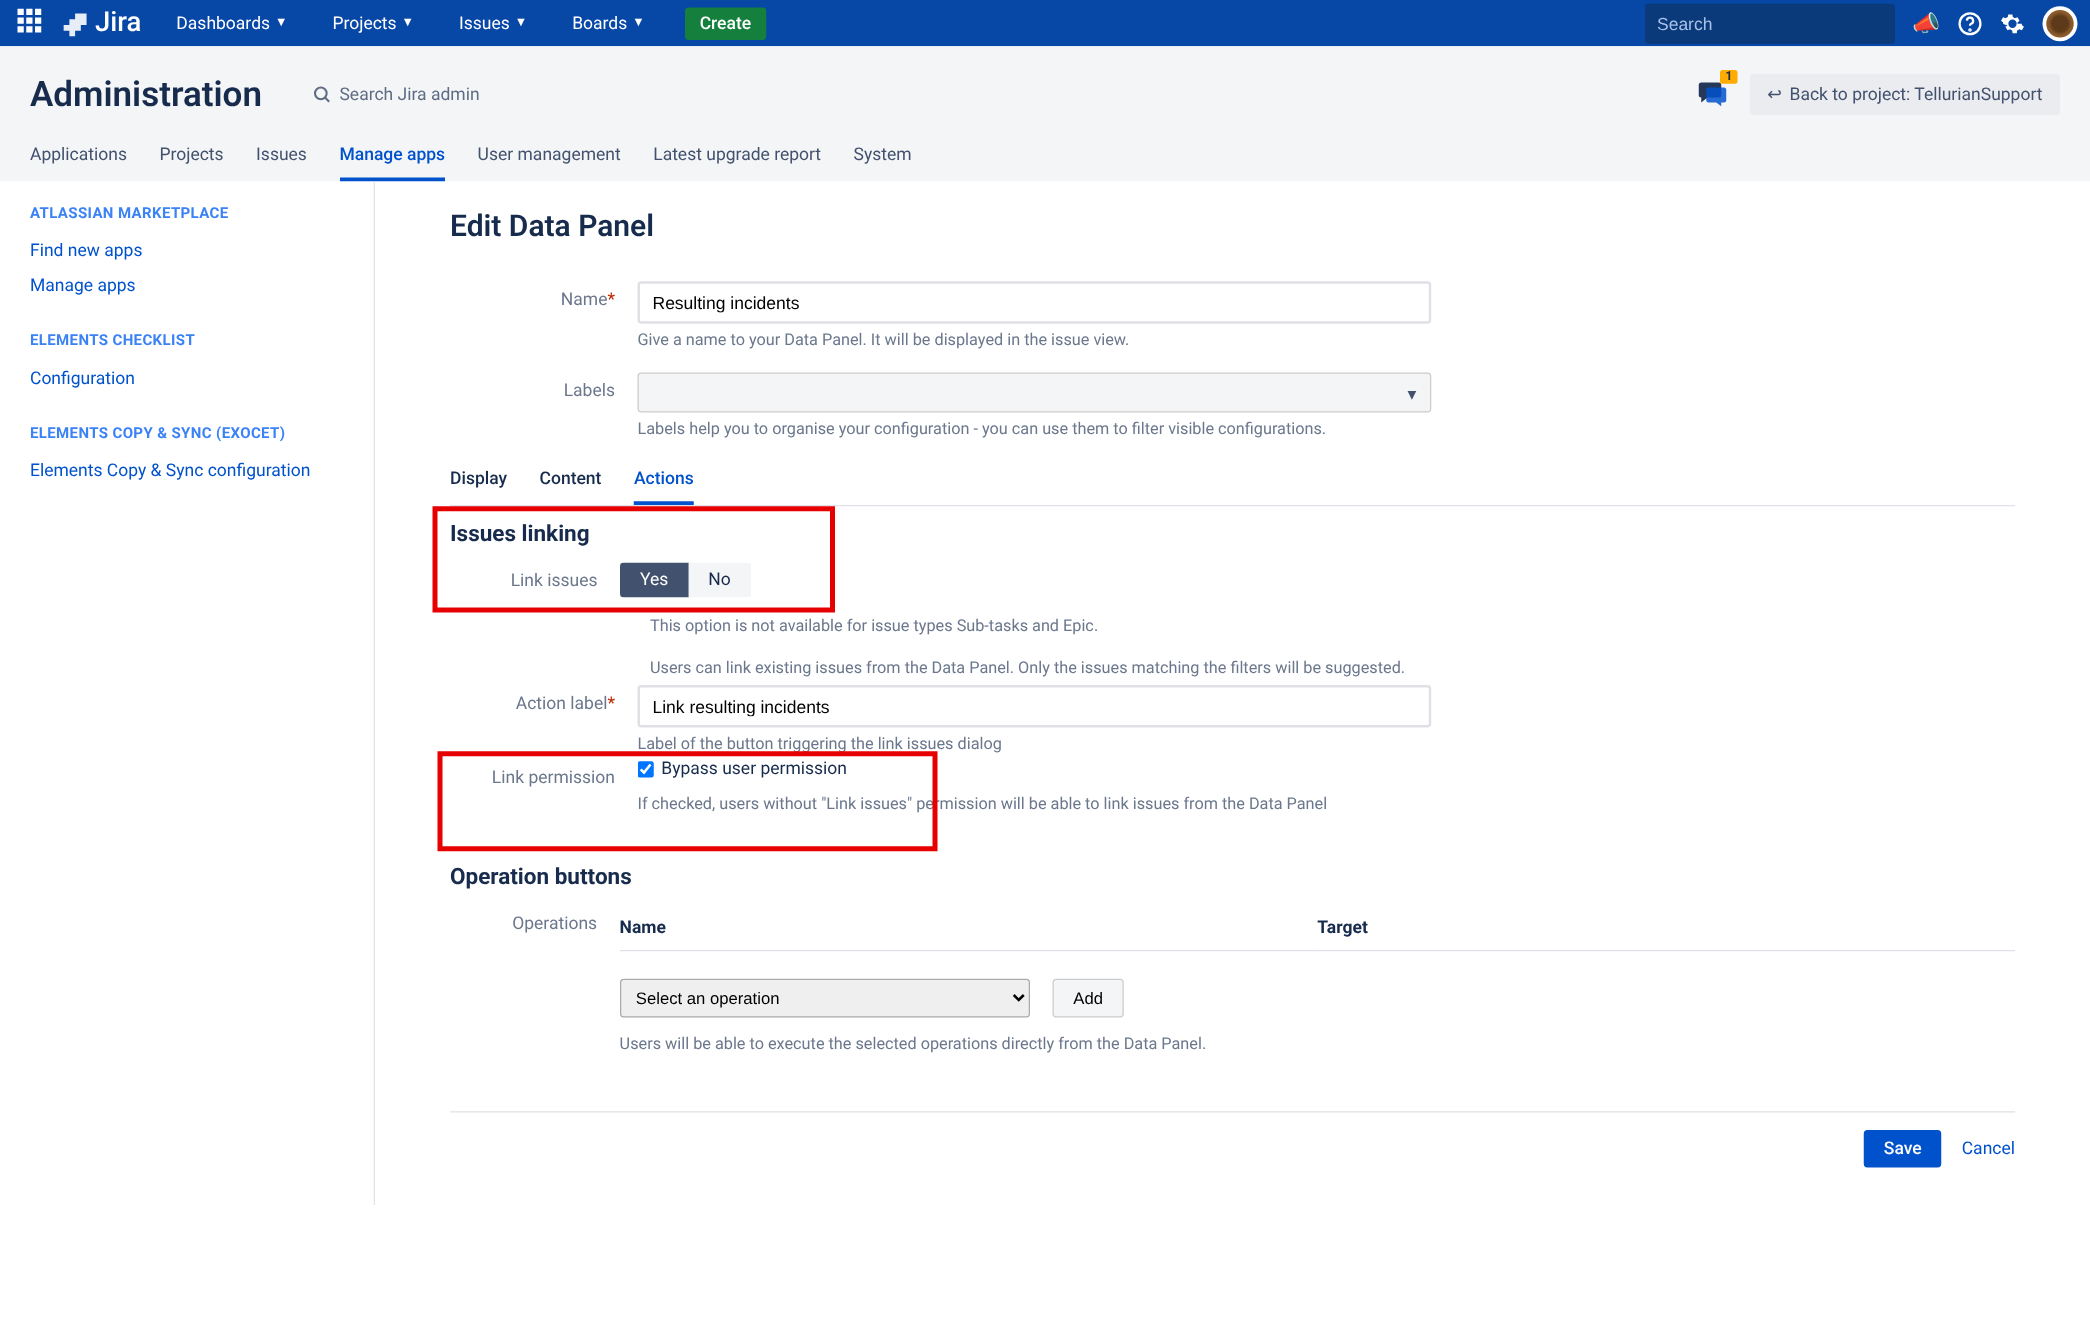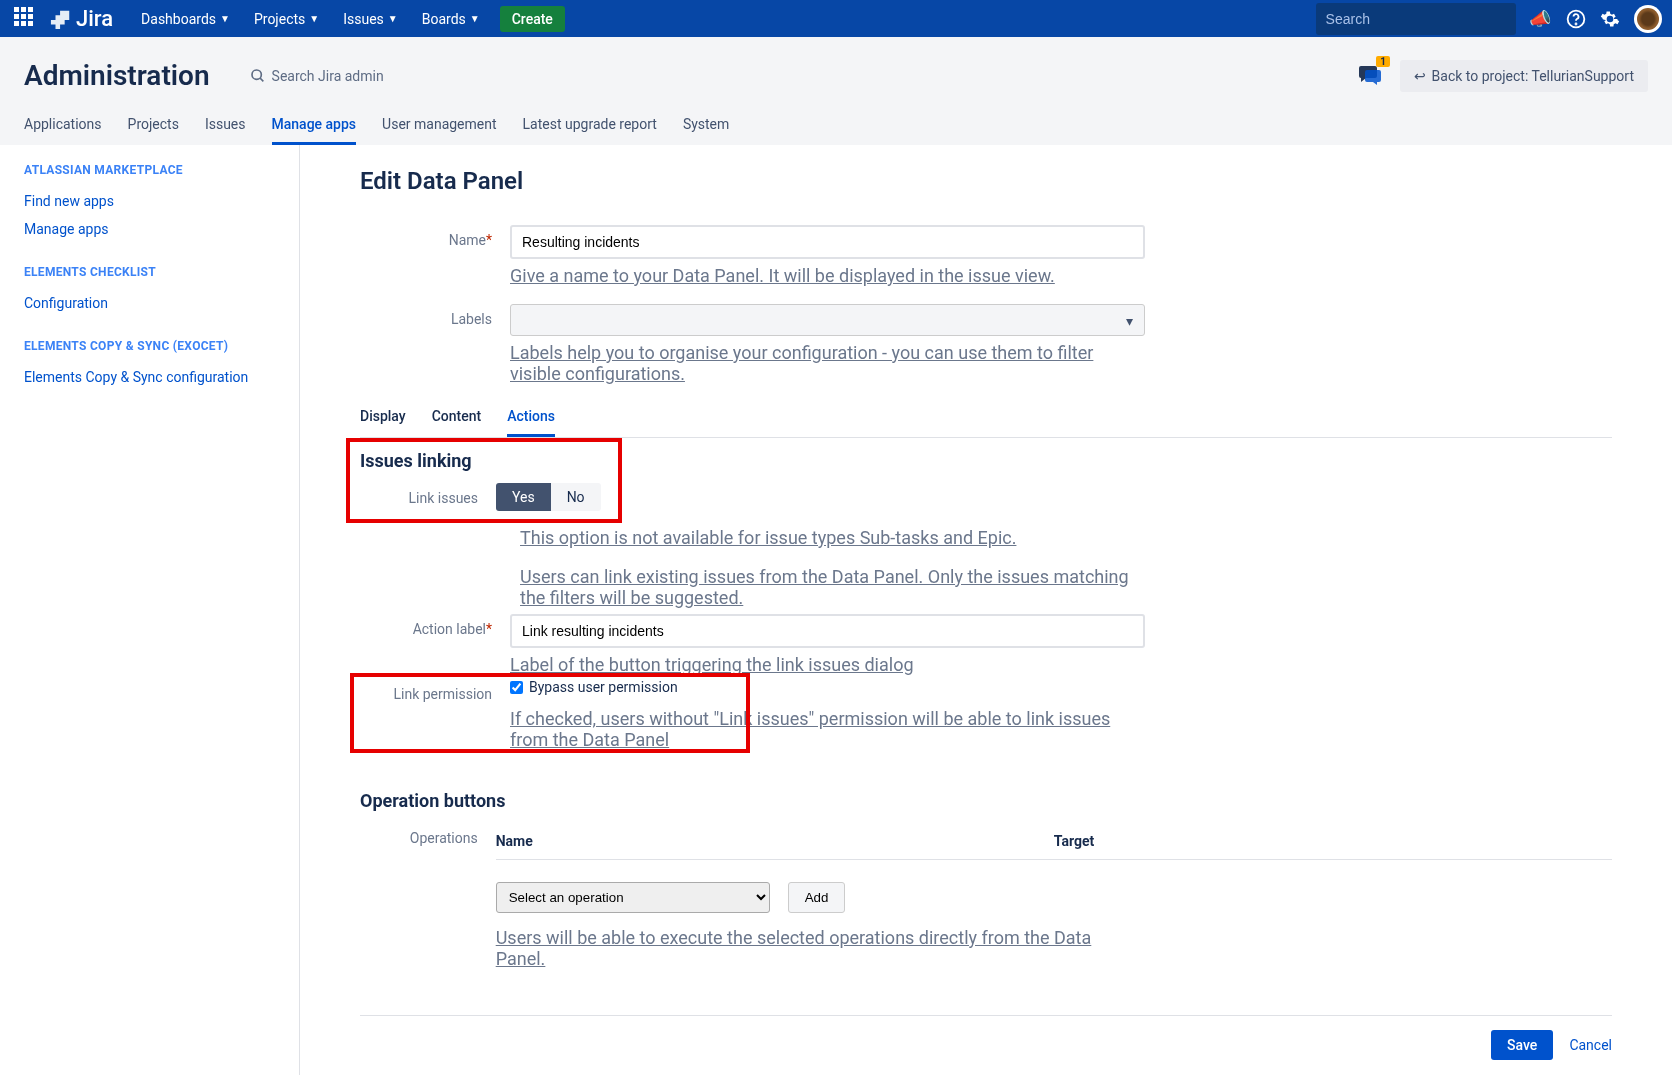"Dashboards" .topnav .nav-items { gap: 4px -> 16px }
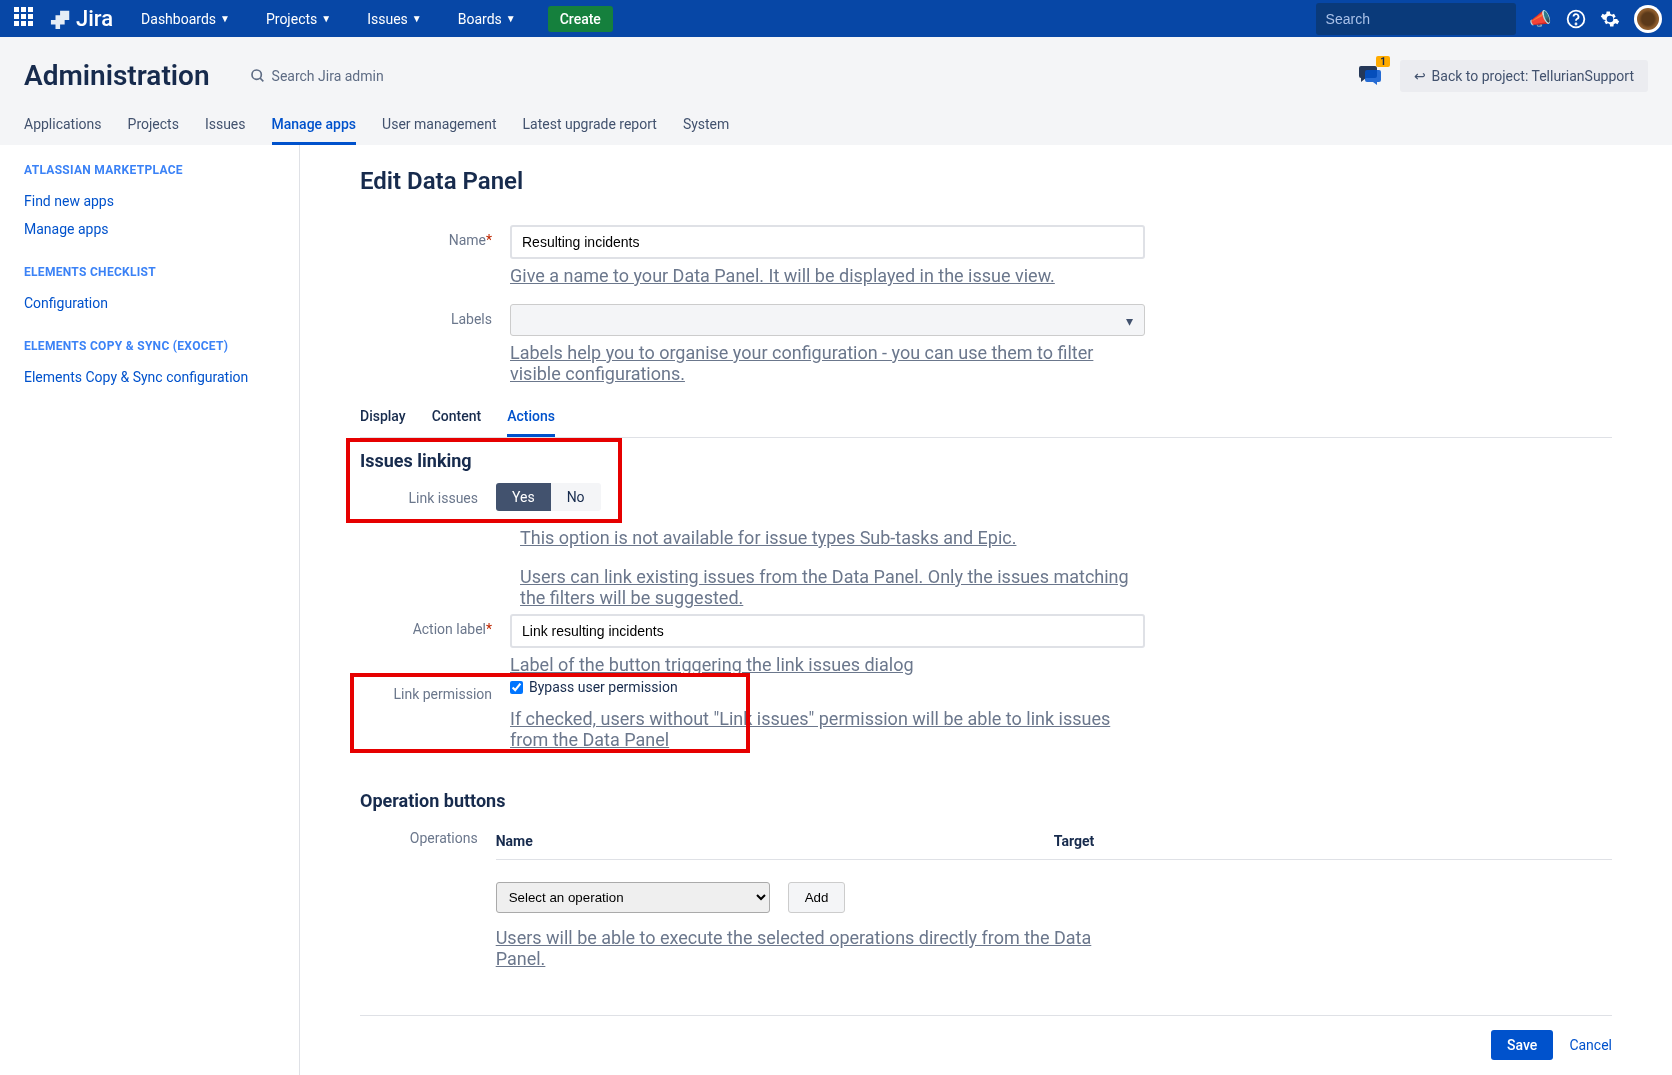"Give a name to your" .hint { font-size: 18px -> 13px; text-decoration: underline -> none }
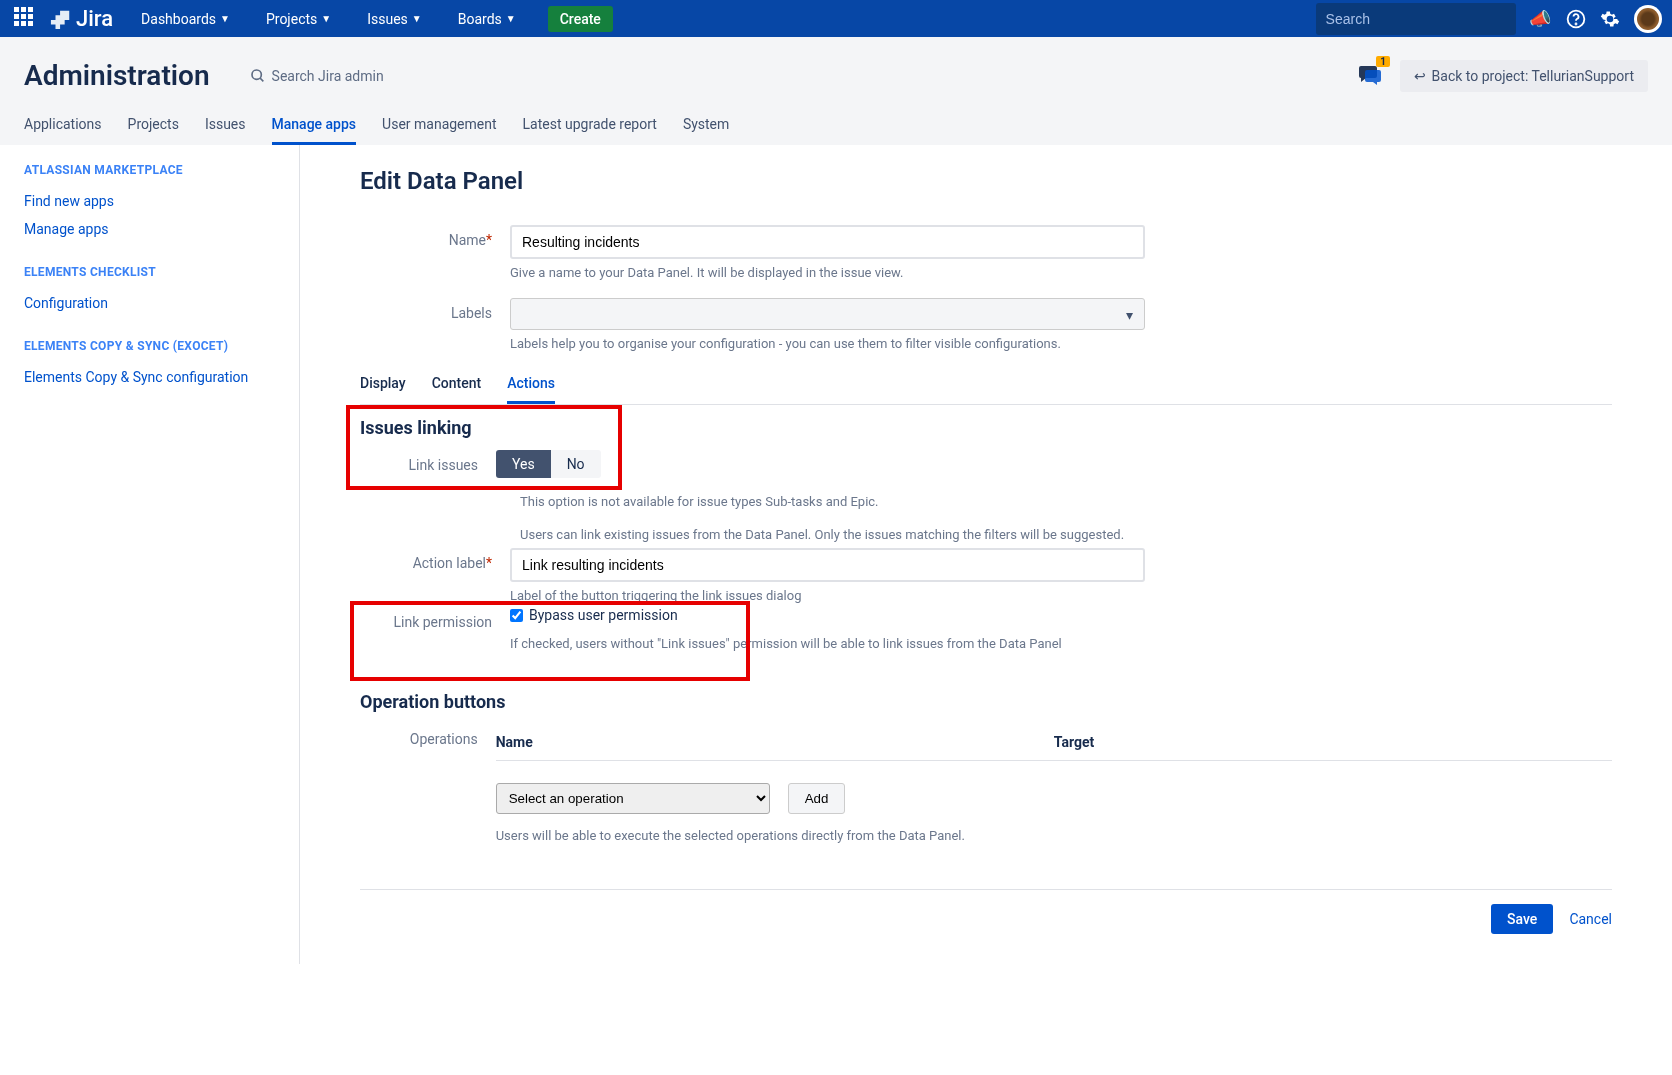"Issues linking" div.highlight-box { width: 276px -> 322px }
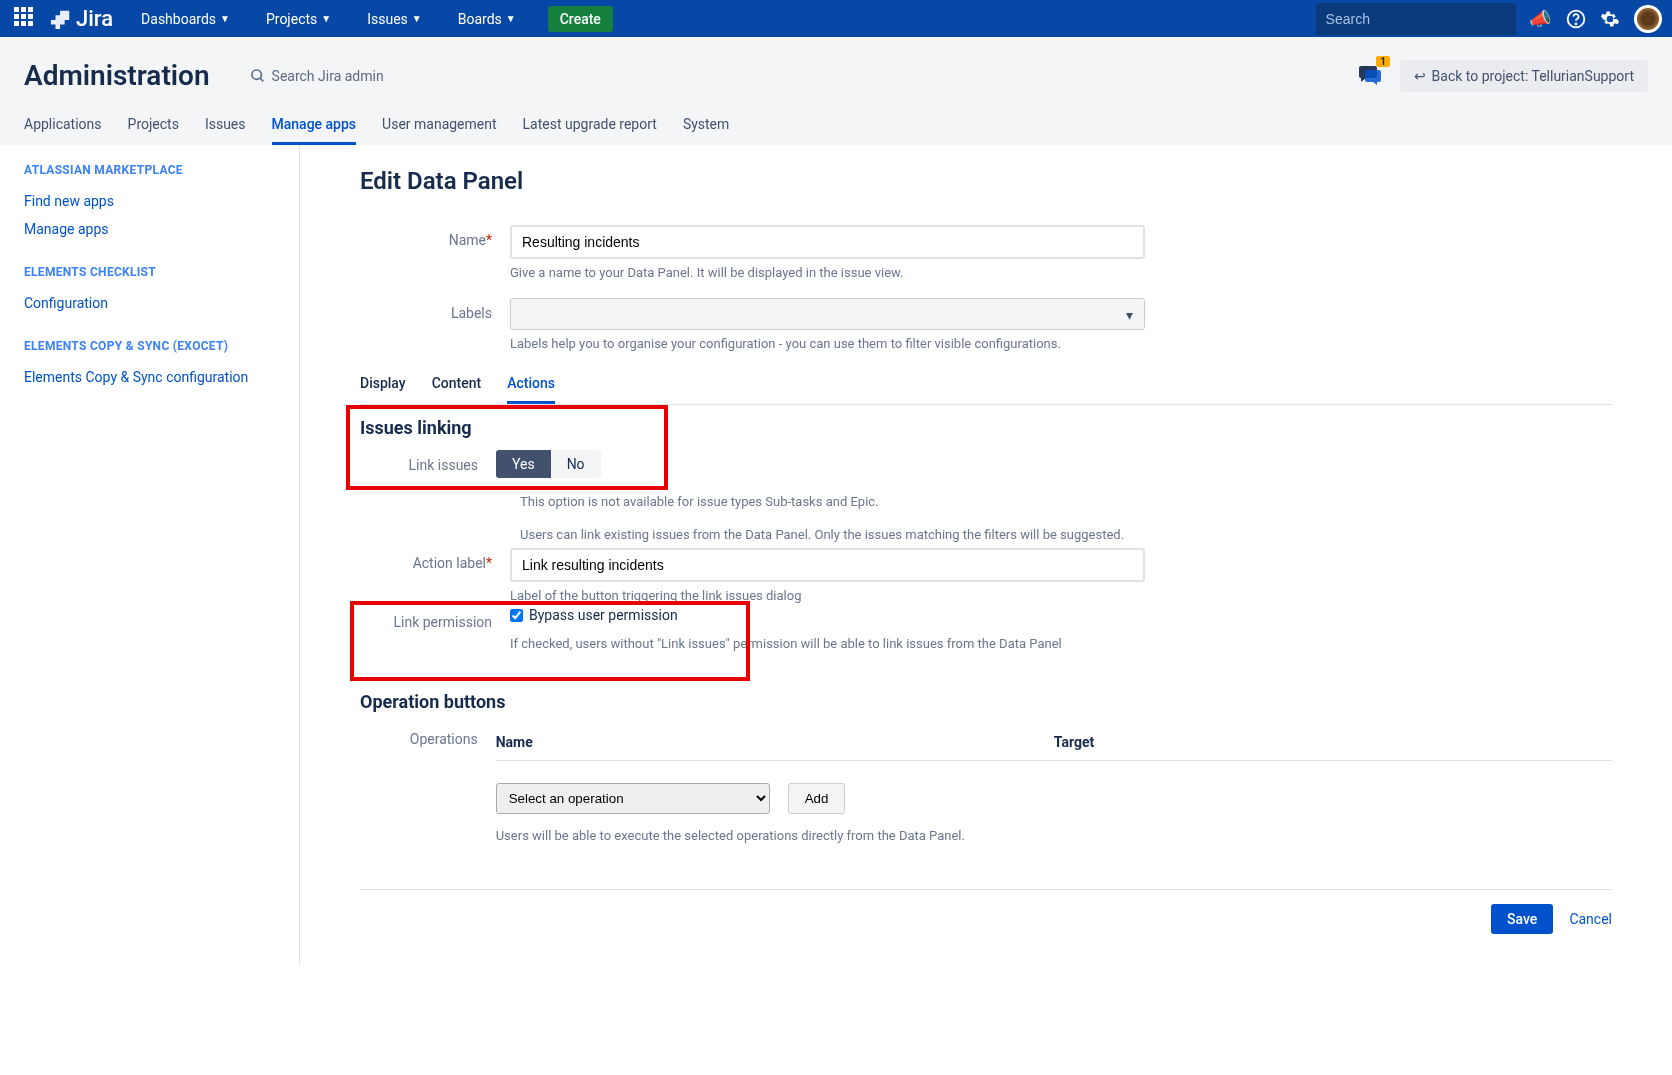"Select an operation" .op-select { width: 274px -> 328px }
